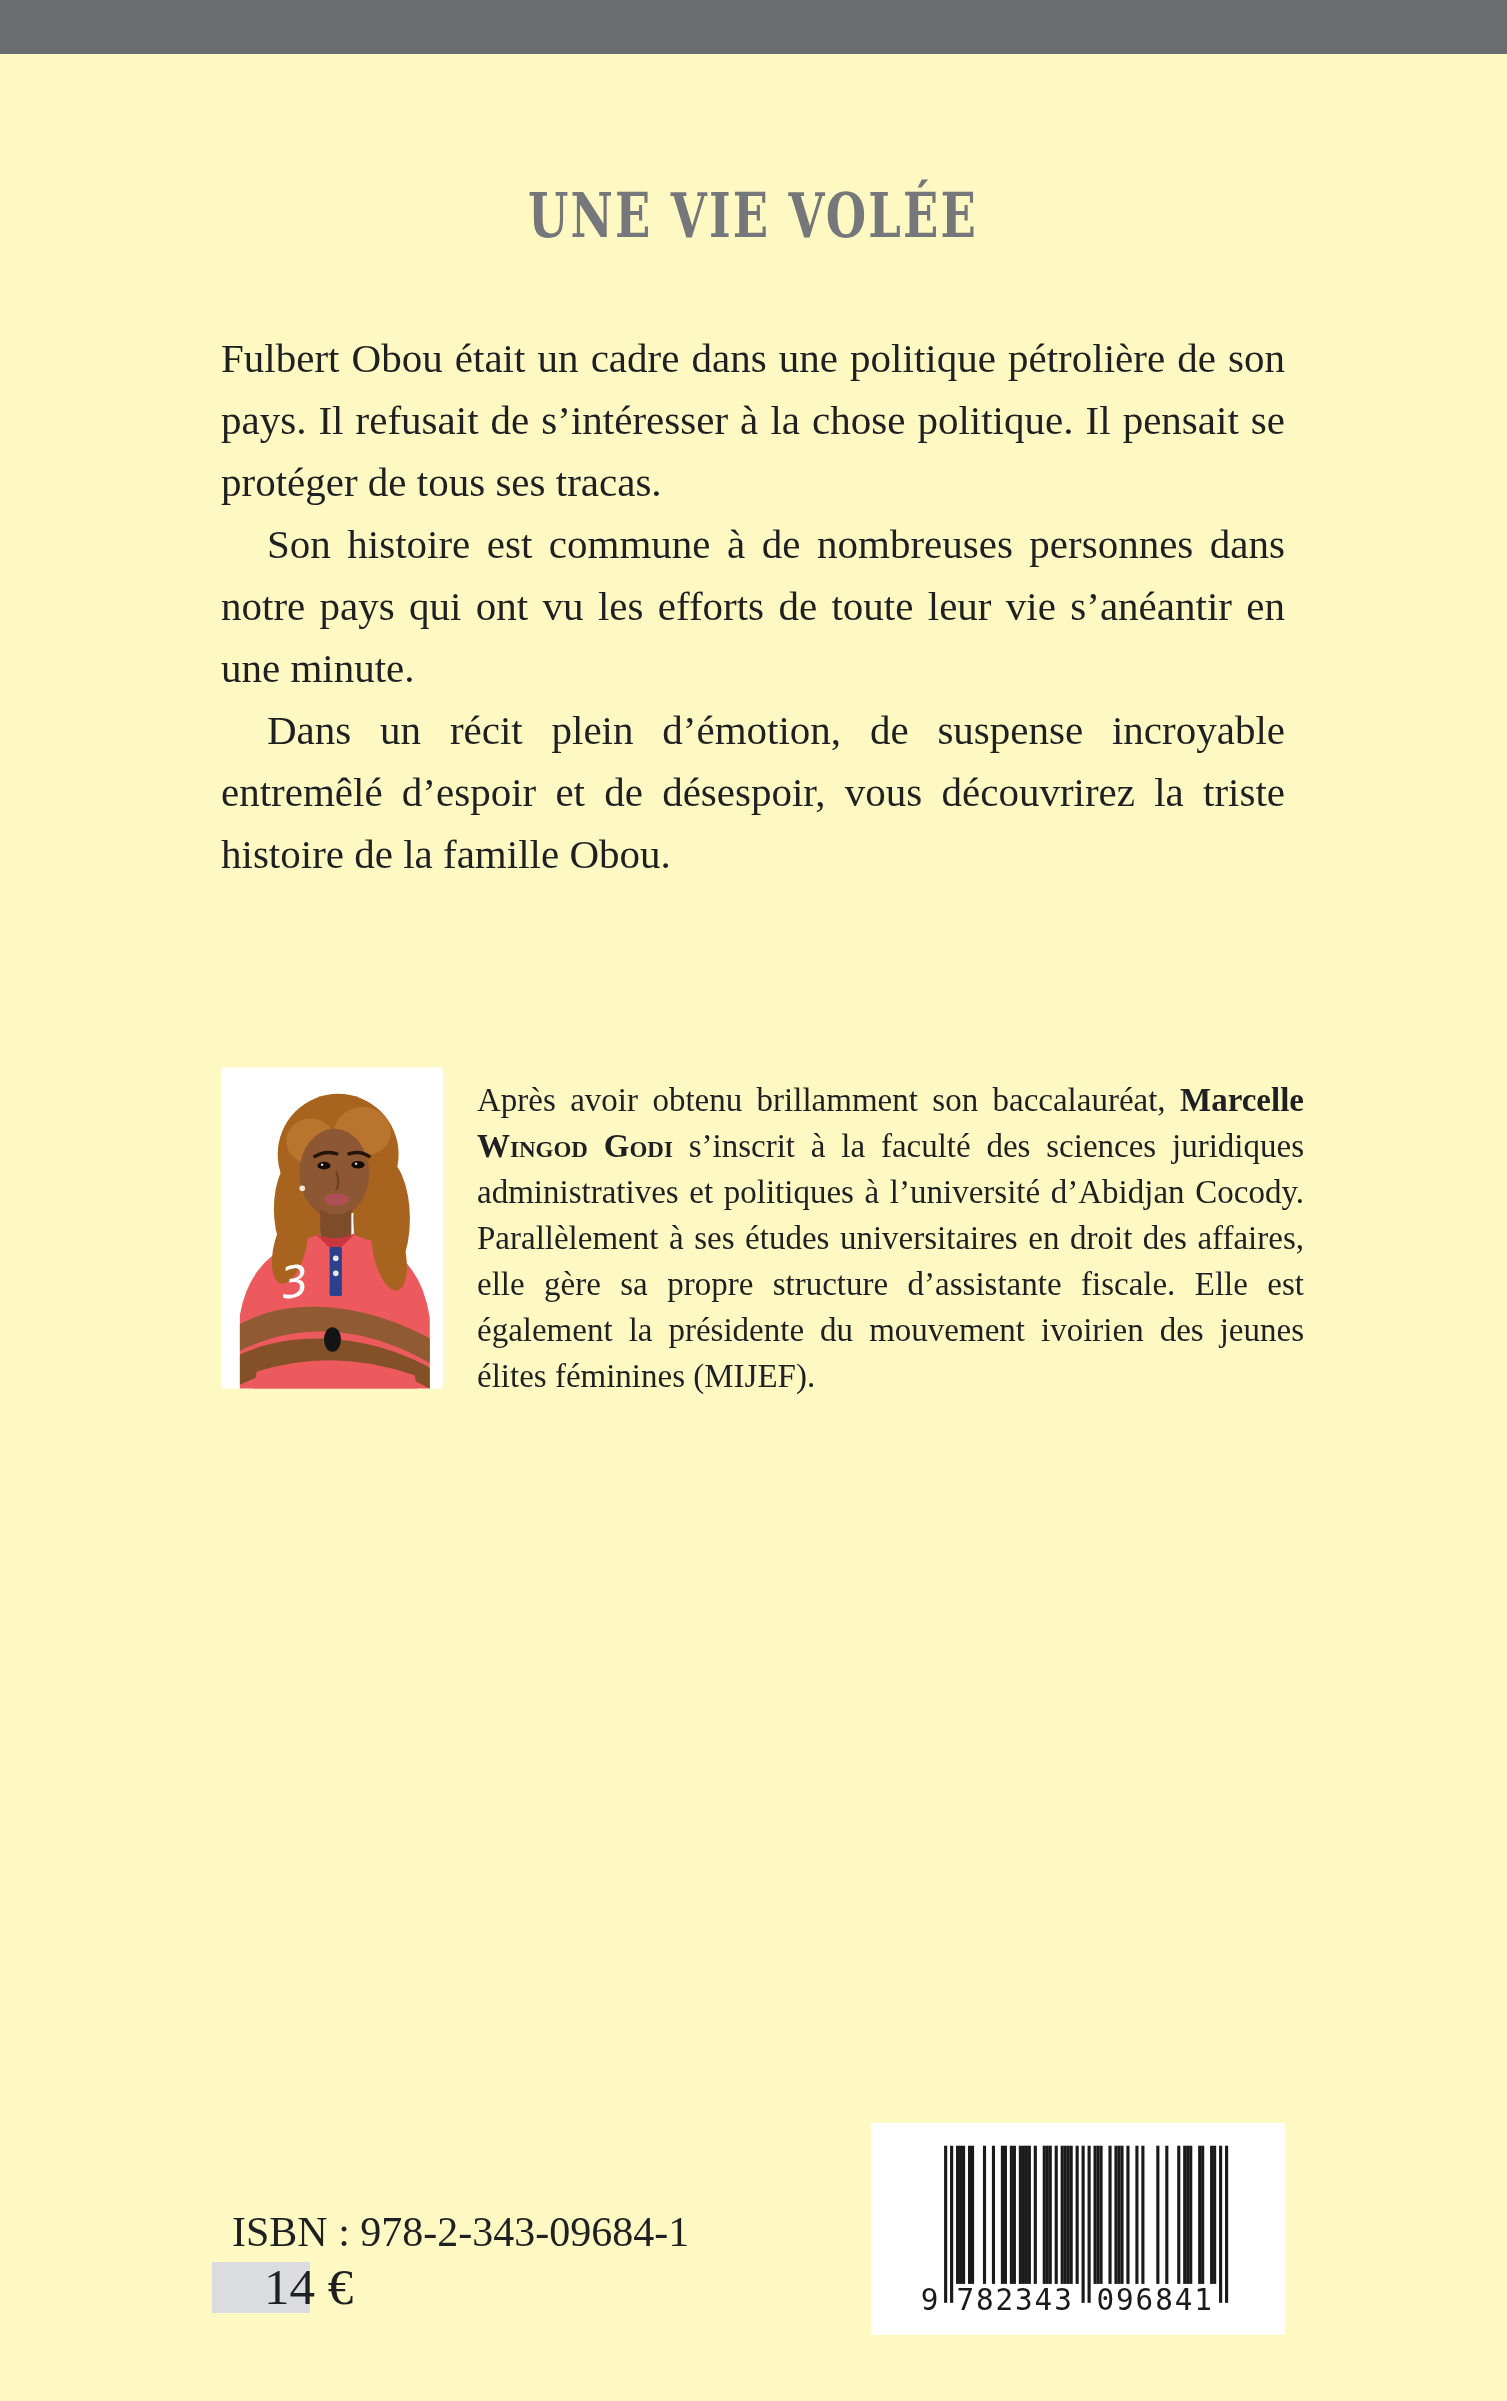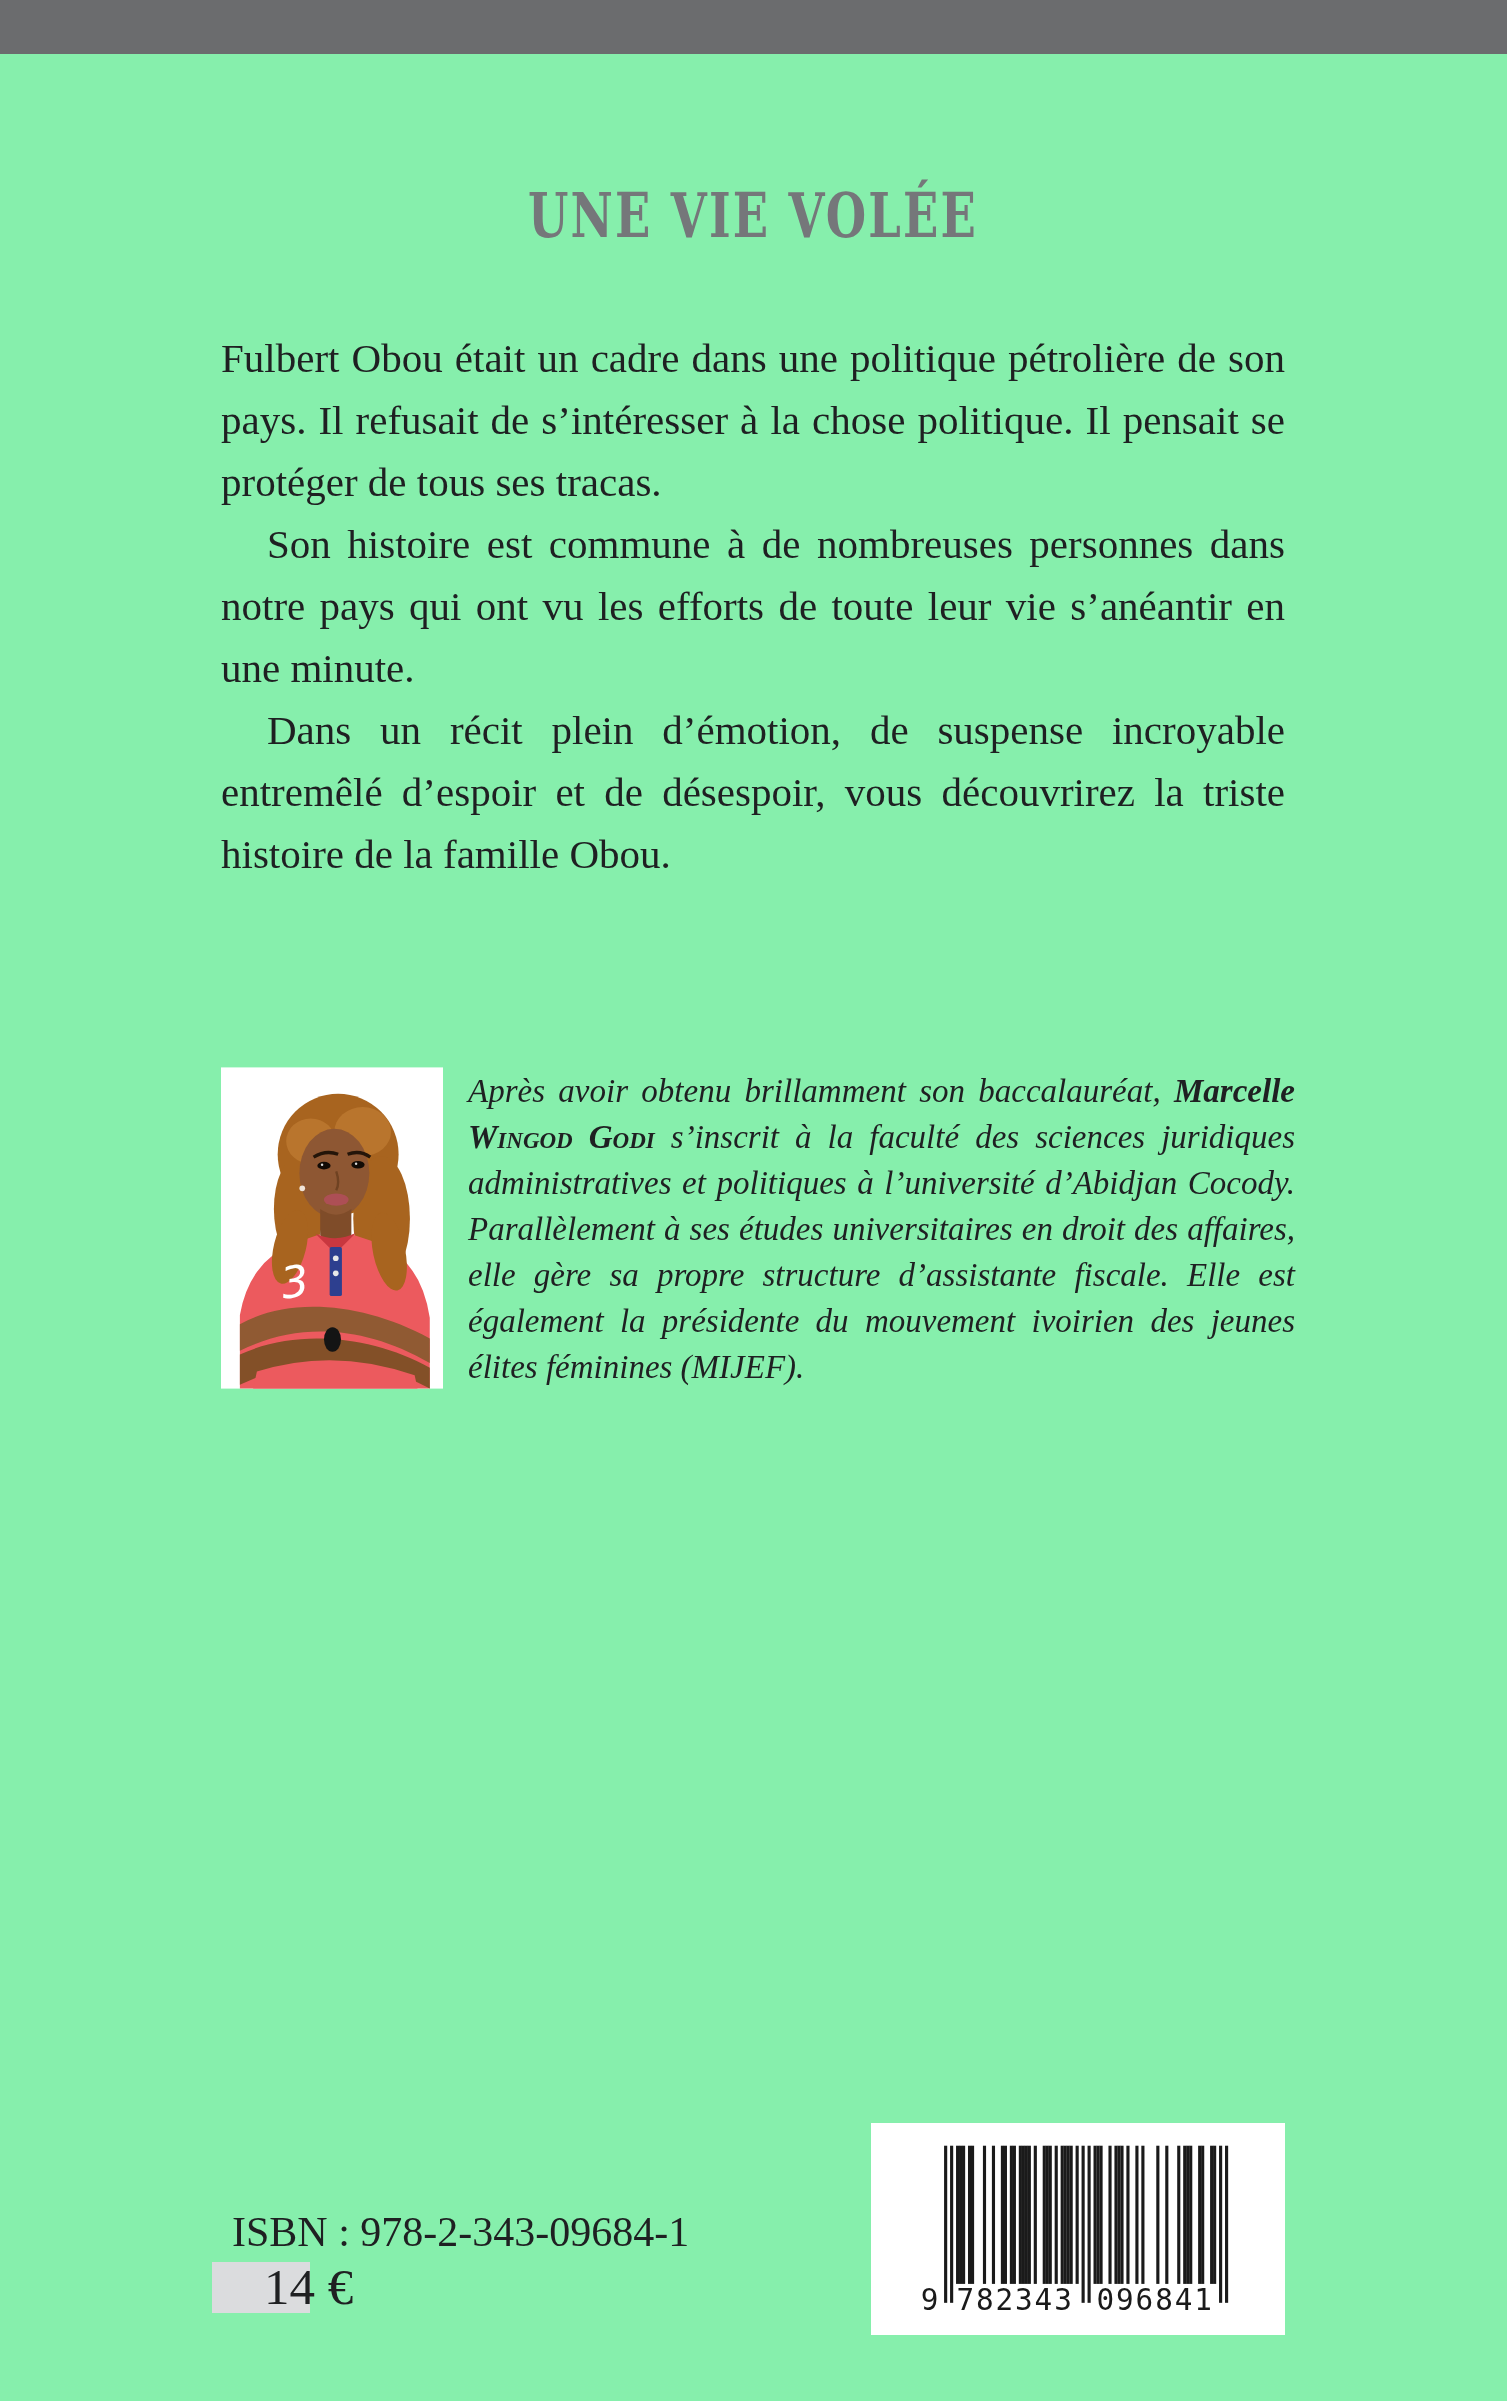"UNE VIE VOLÉE" #cover { background: #86efac -> #fef9c3 }
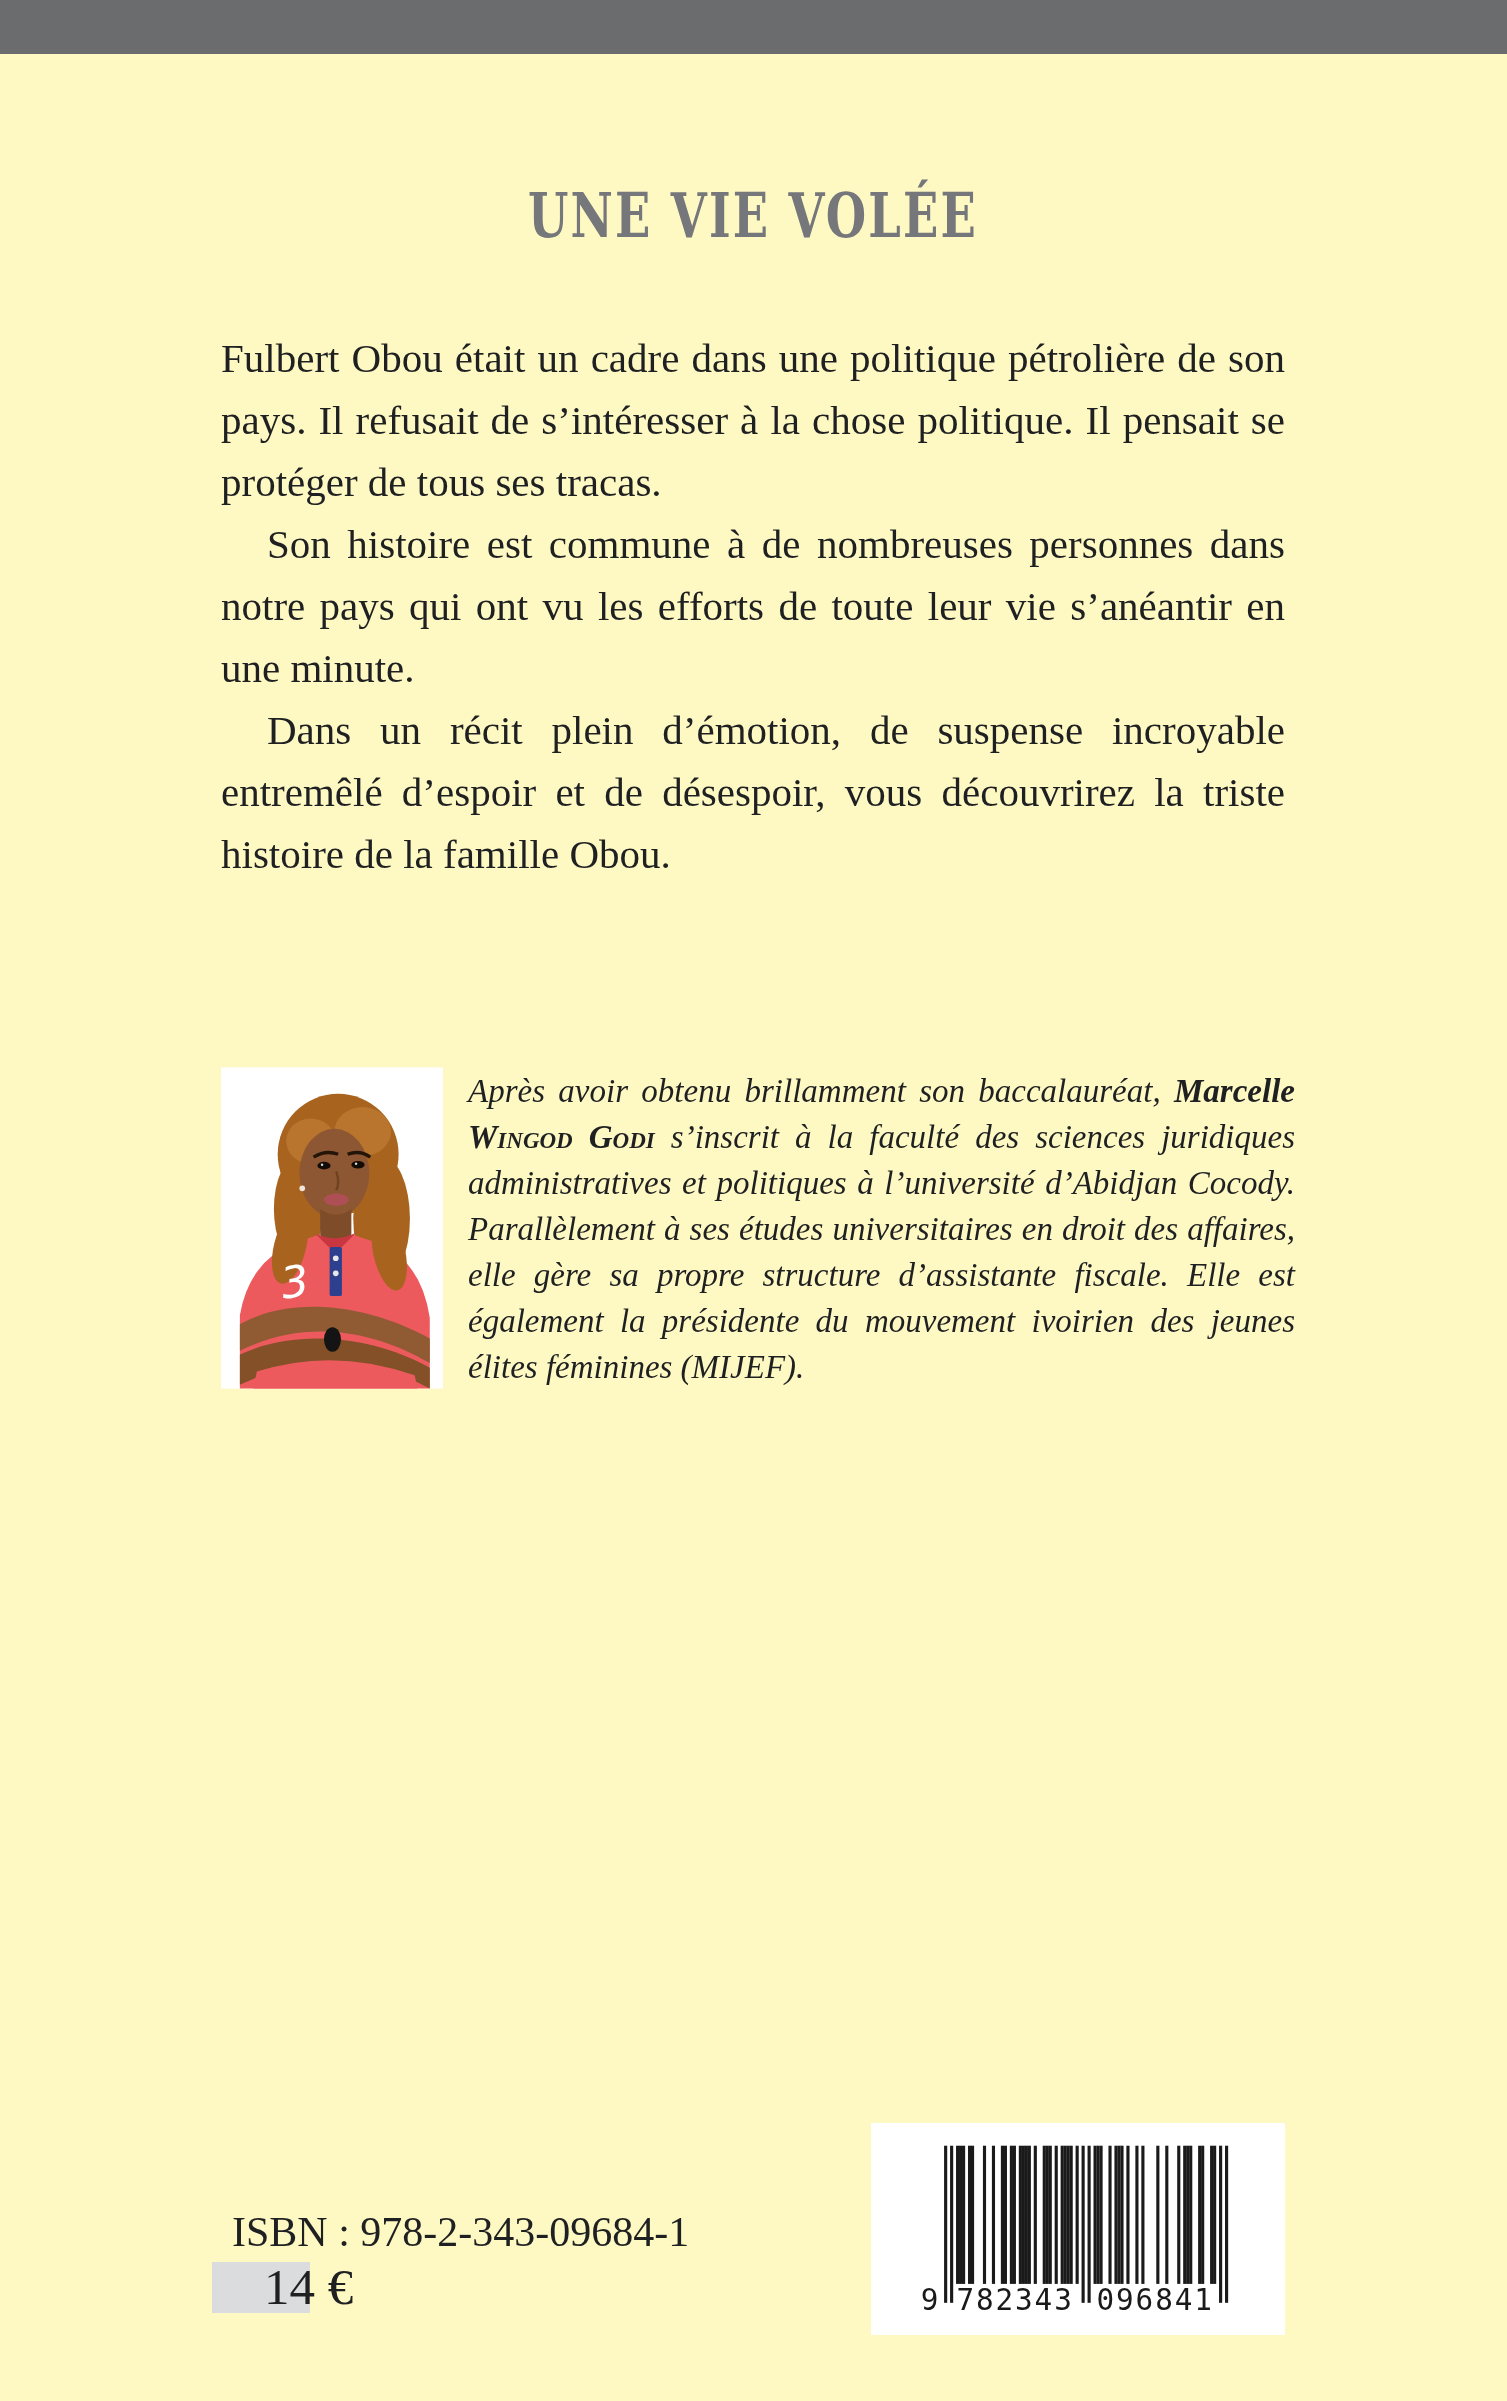"Après avoir obtenu brillamment son" .bio { font-style: italic -> none; margin: 8px -> 17px }
